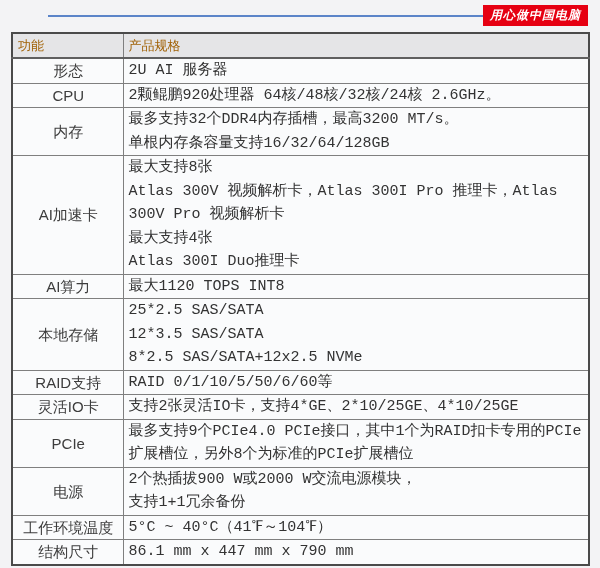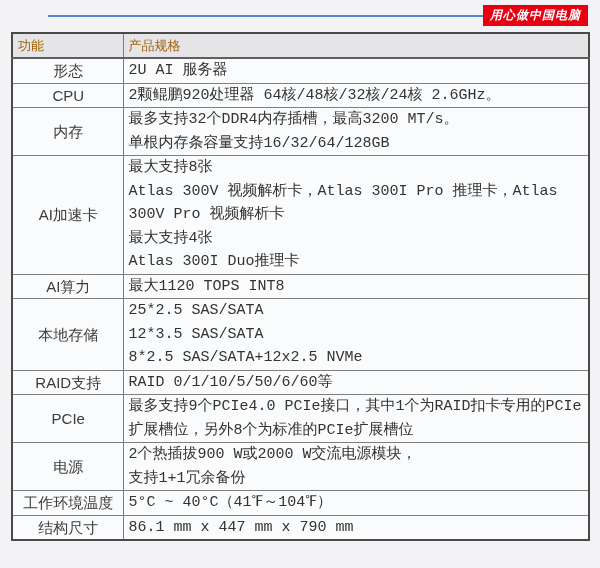"灵活IO卡" tr { html: none -> <tr> <th>灵活IO卡</th> <td> <div>支持2张灵活IO卡，支持4*GE、2*10/25GE、4*10/25GE</div> </td> </tr> }
